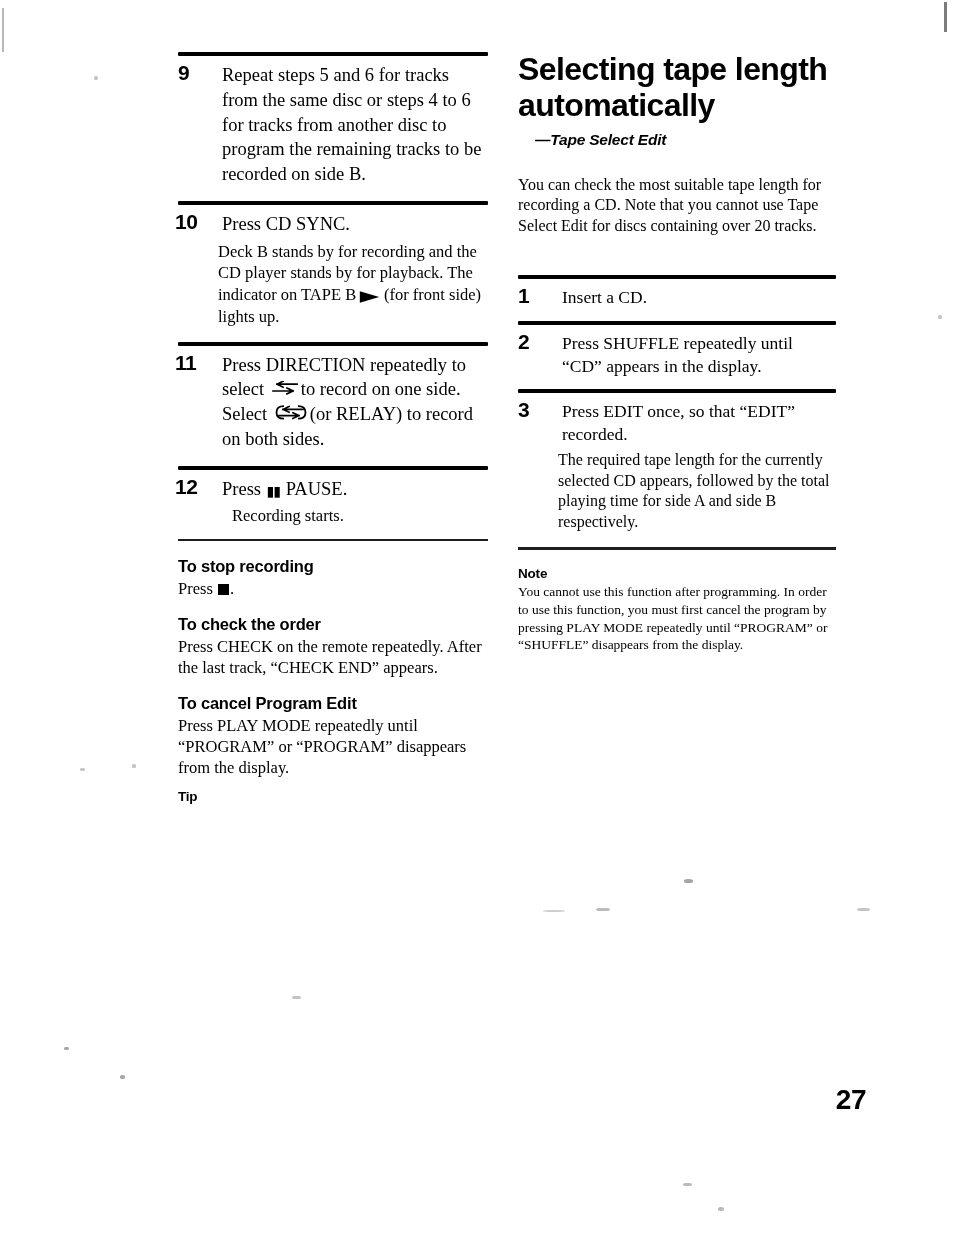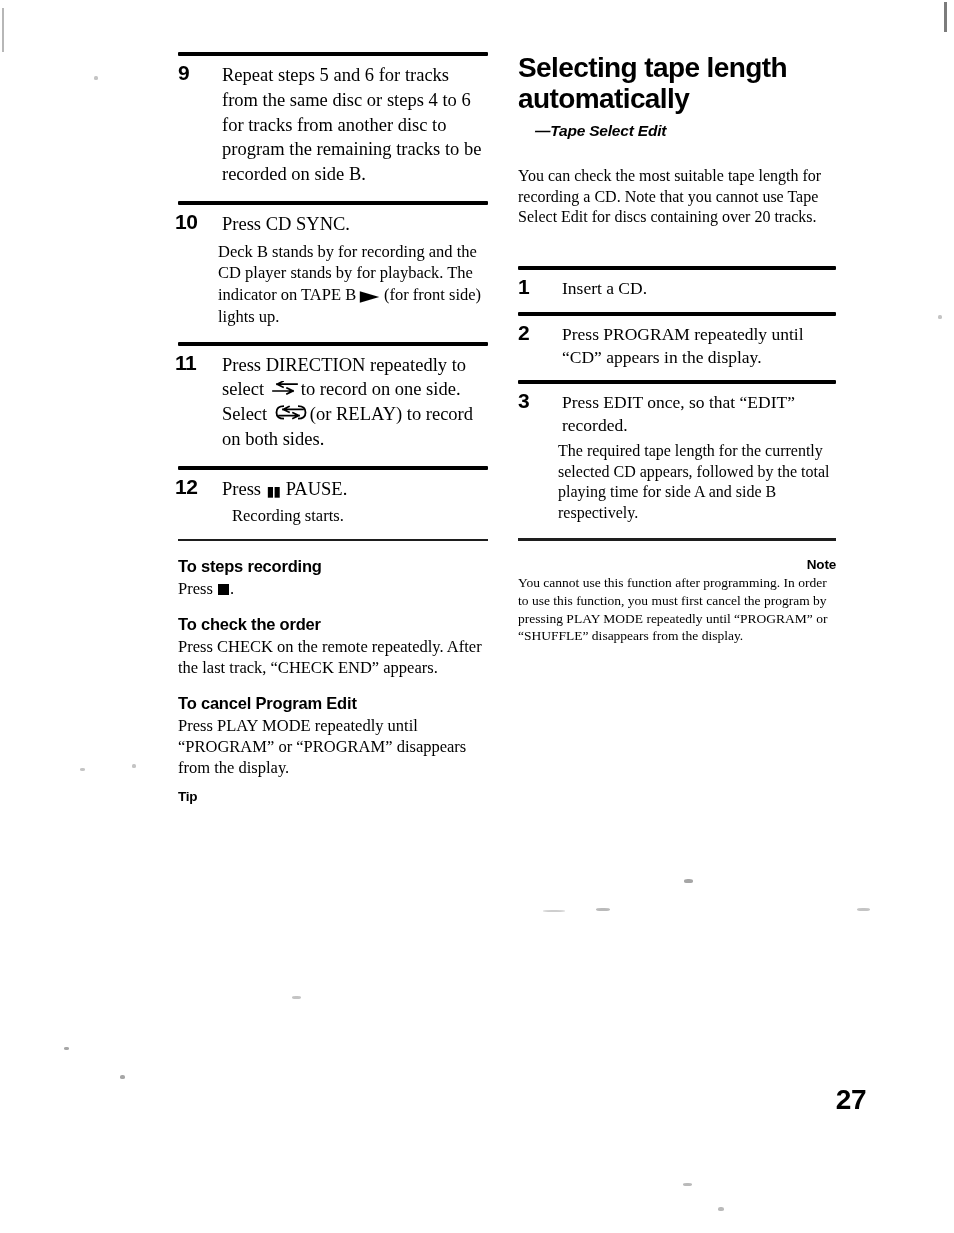"Selecting tape length" .sec-title { font-size: 28px -> 32px }
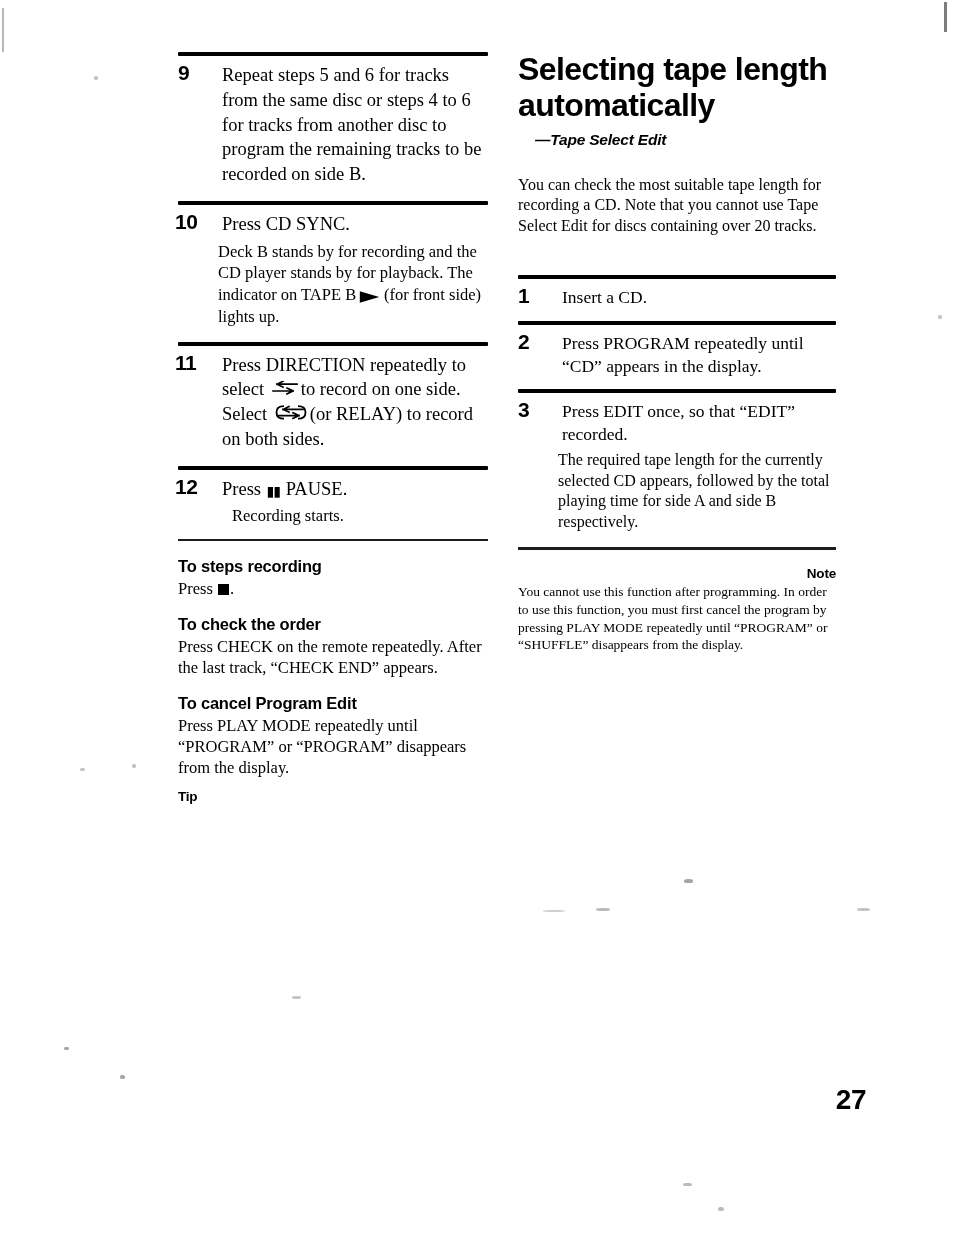"Press PROGRAM repeatedly until “CD”" p.step-lead { text: PROGRAM -> SHUFFLE }
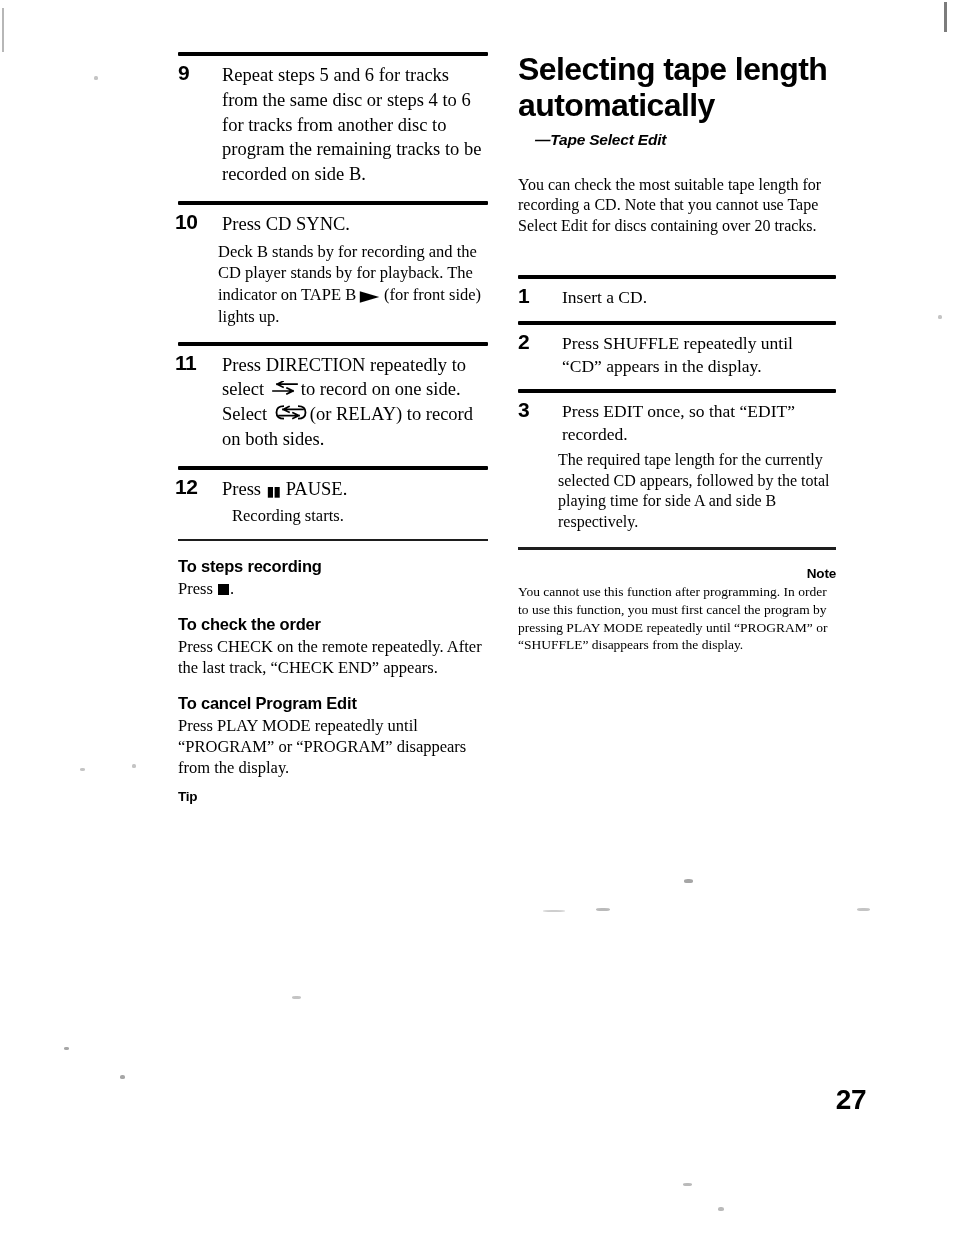"To steps recording" h3.subhead { text: steps -> stop }
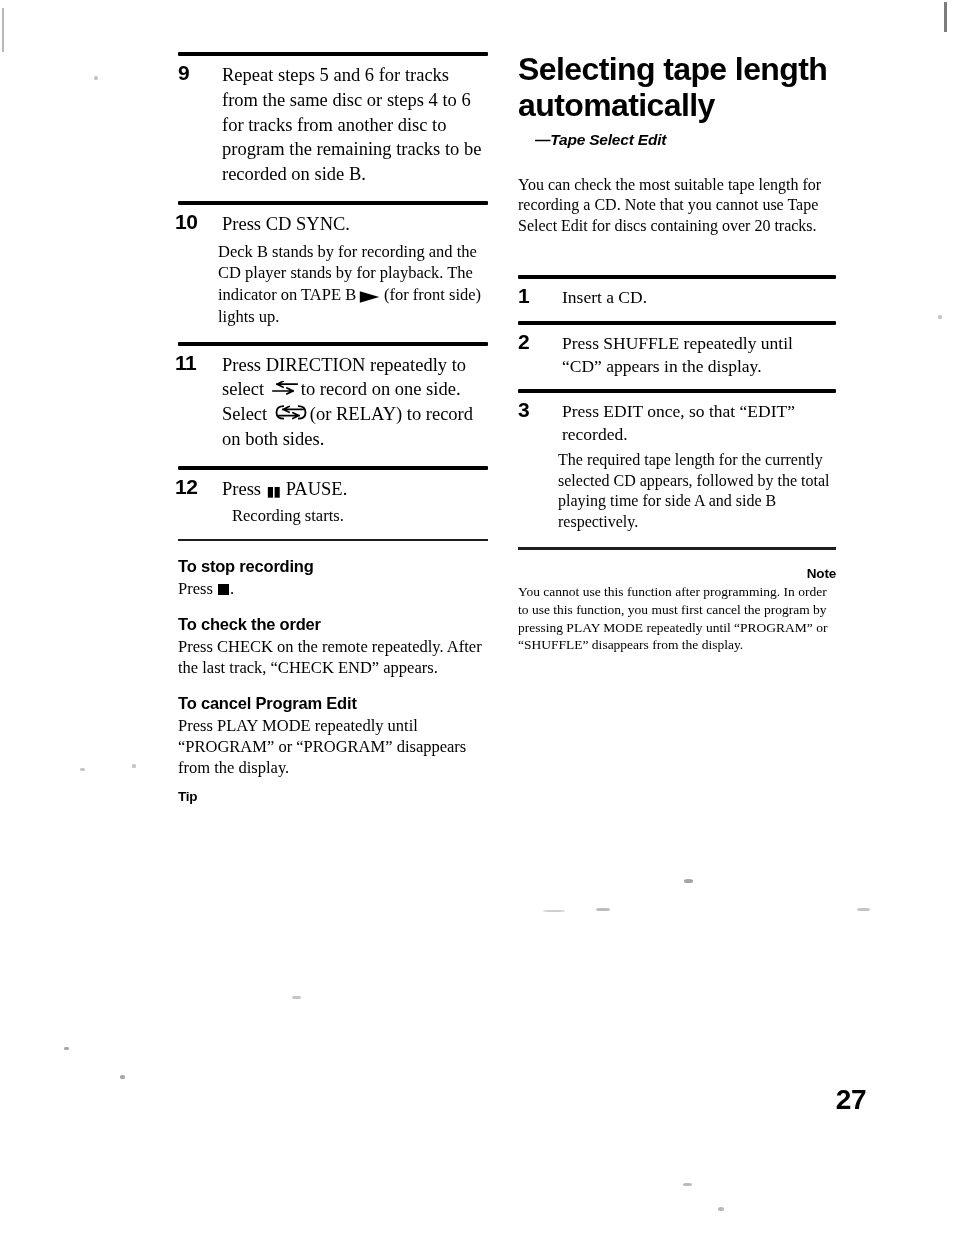"Note" h3.subhead { text-align: right -> none }
